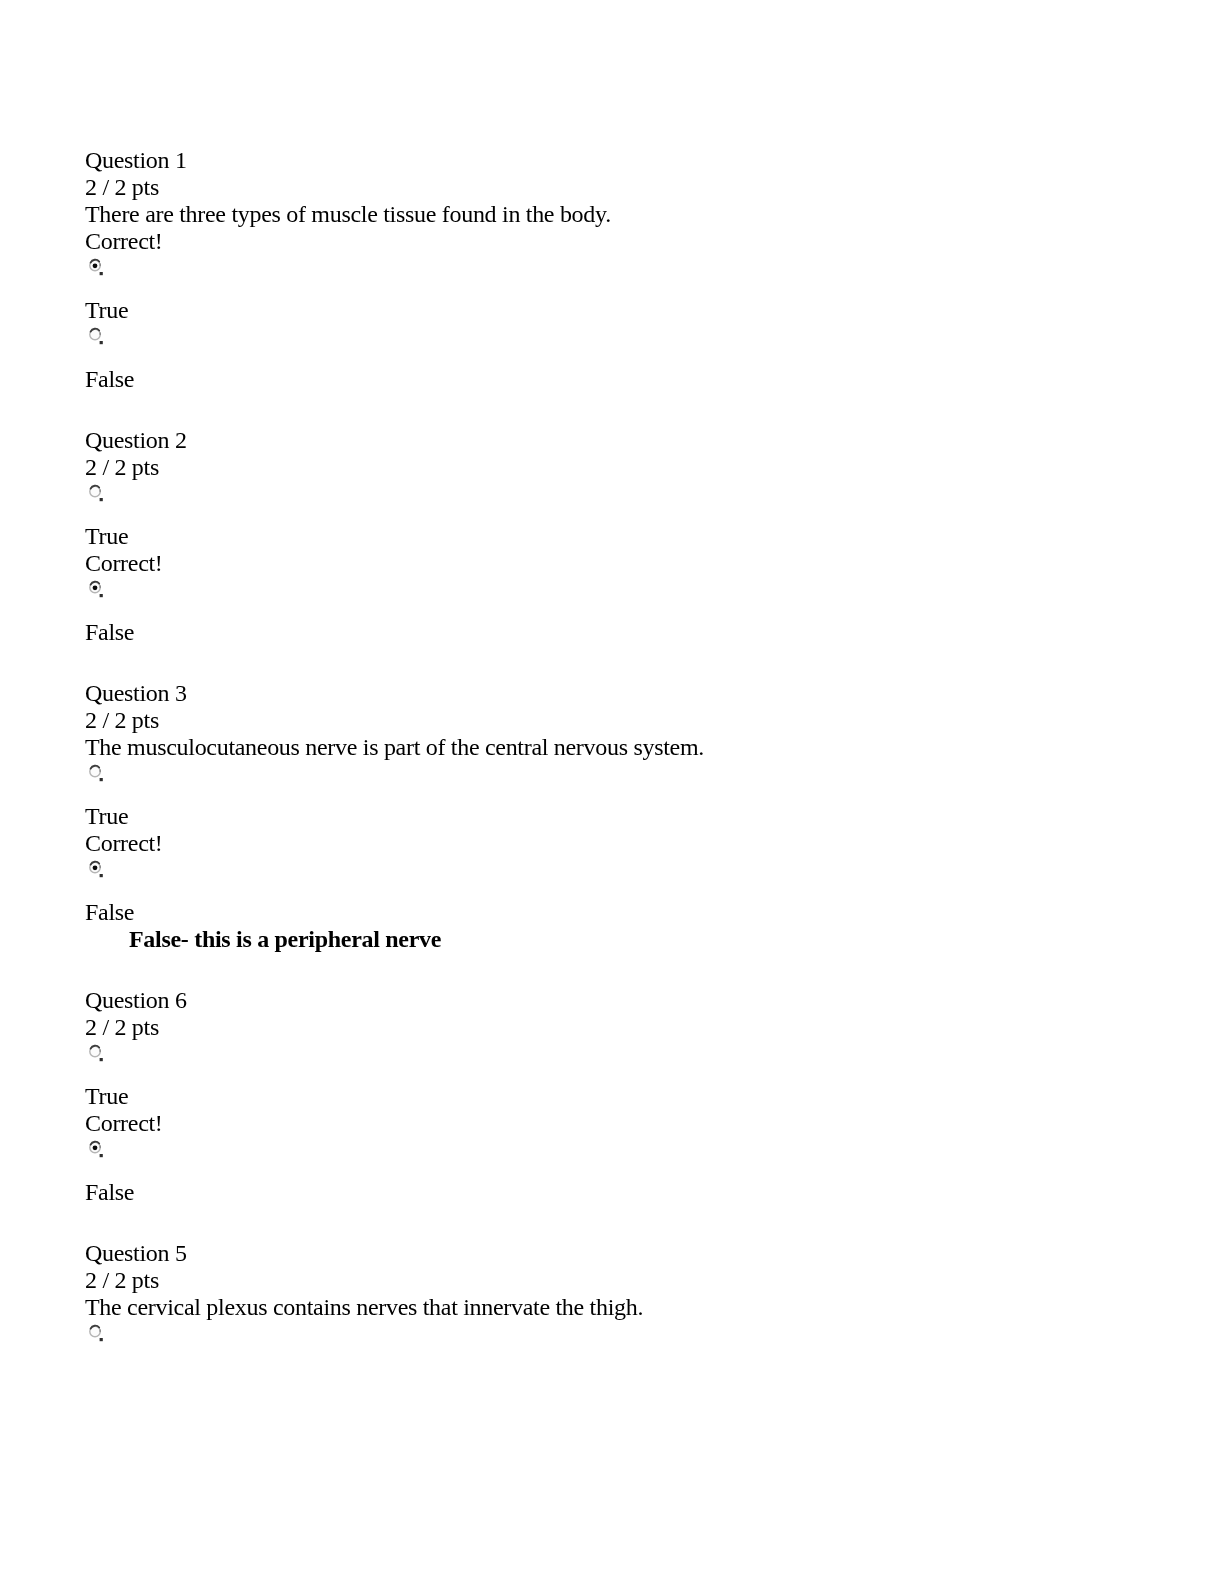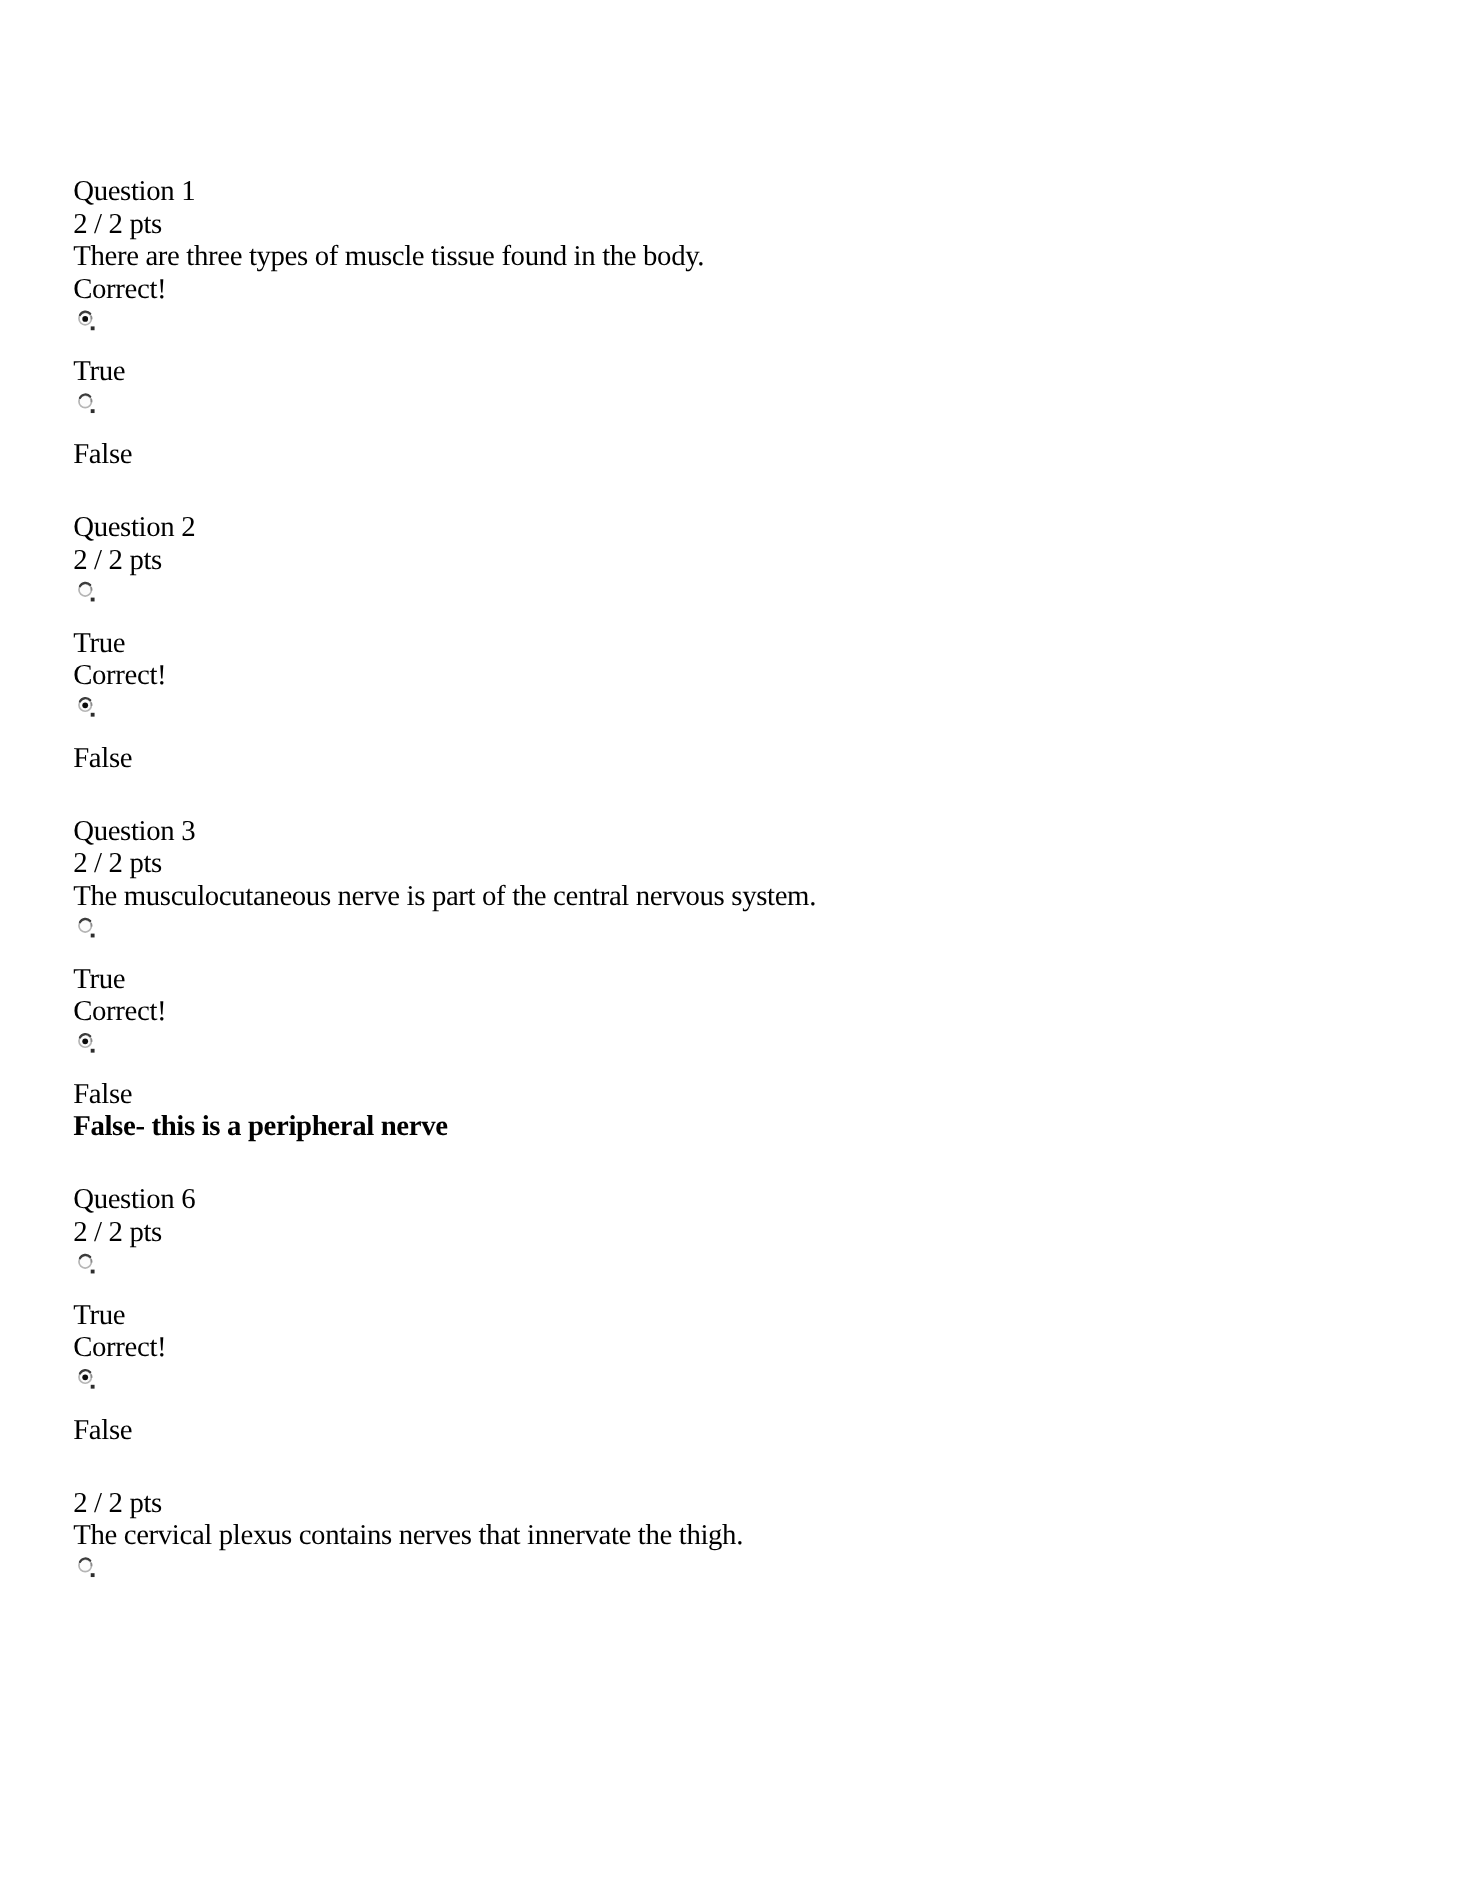"Question 1" .page { padding: 147px 120px 0 61px -> 147px 120px 0 85px }
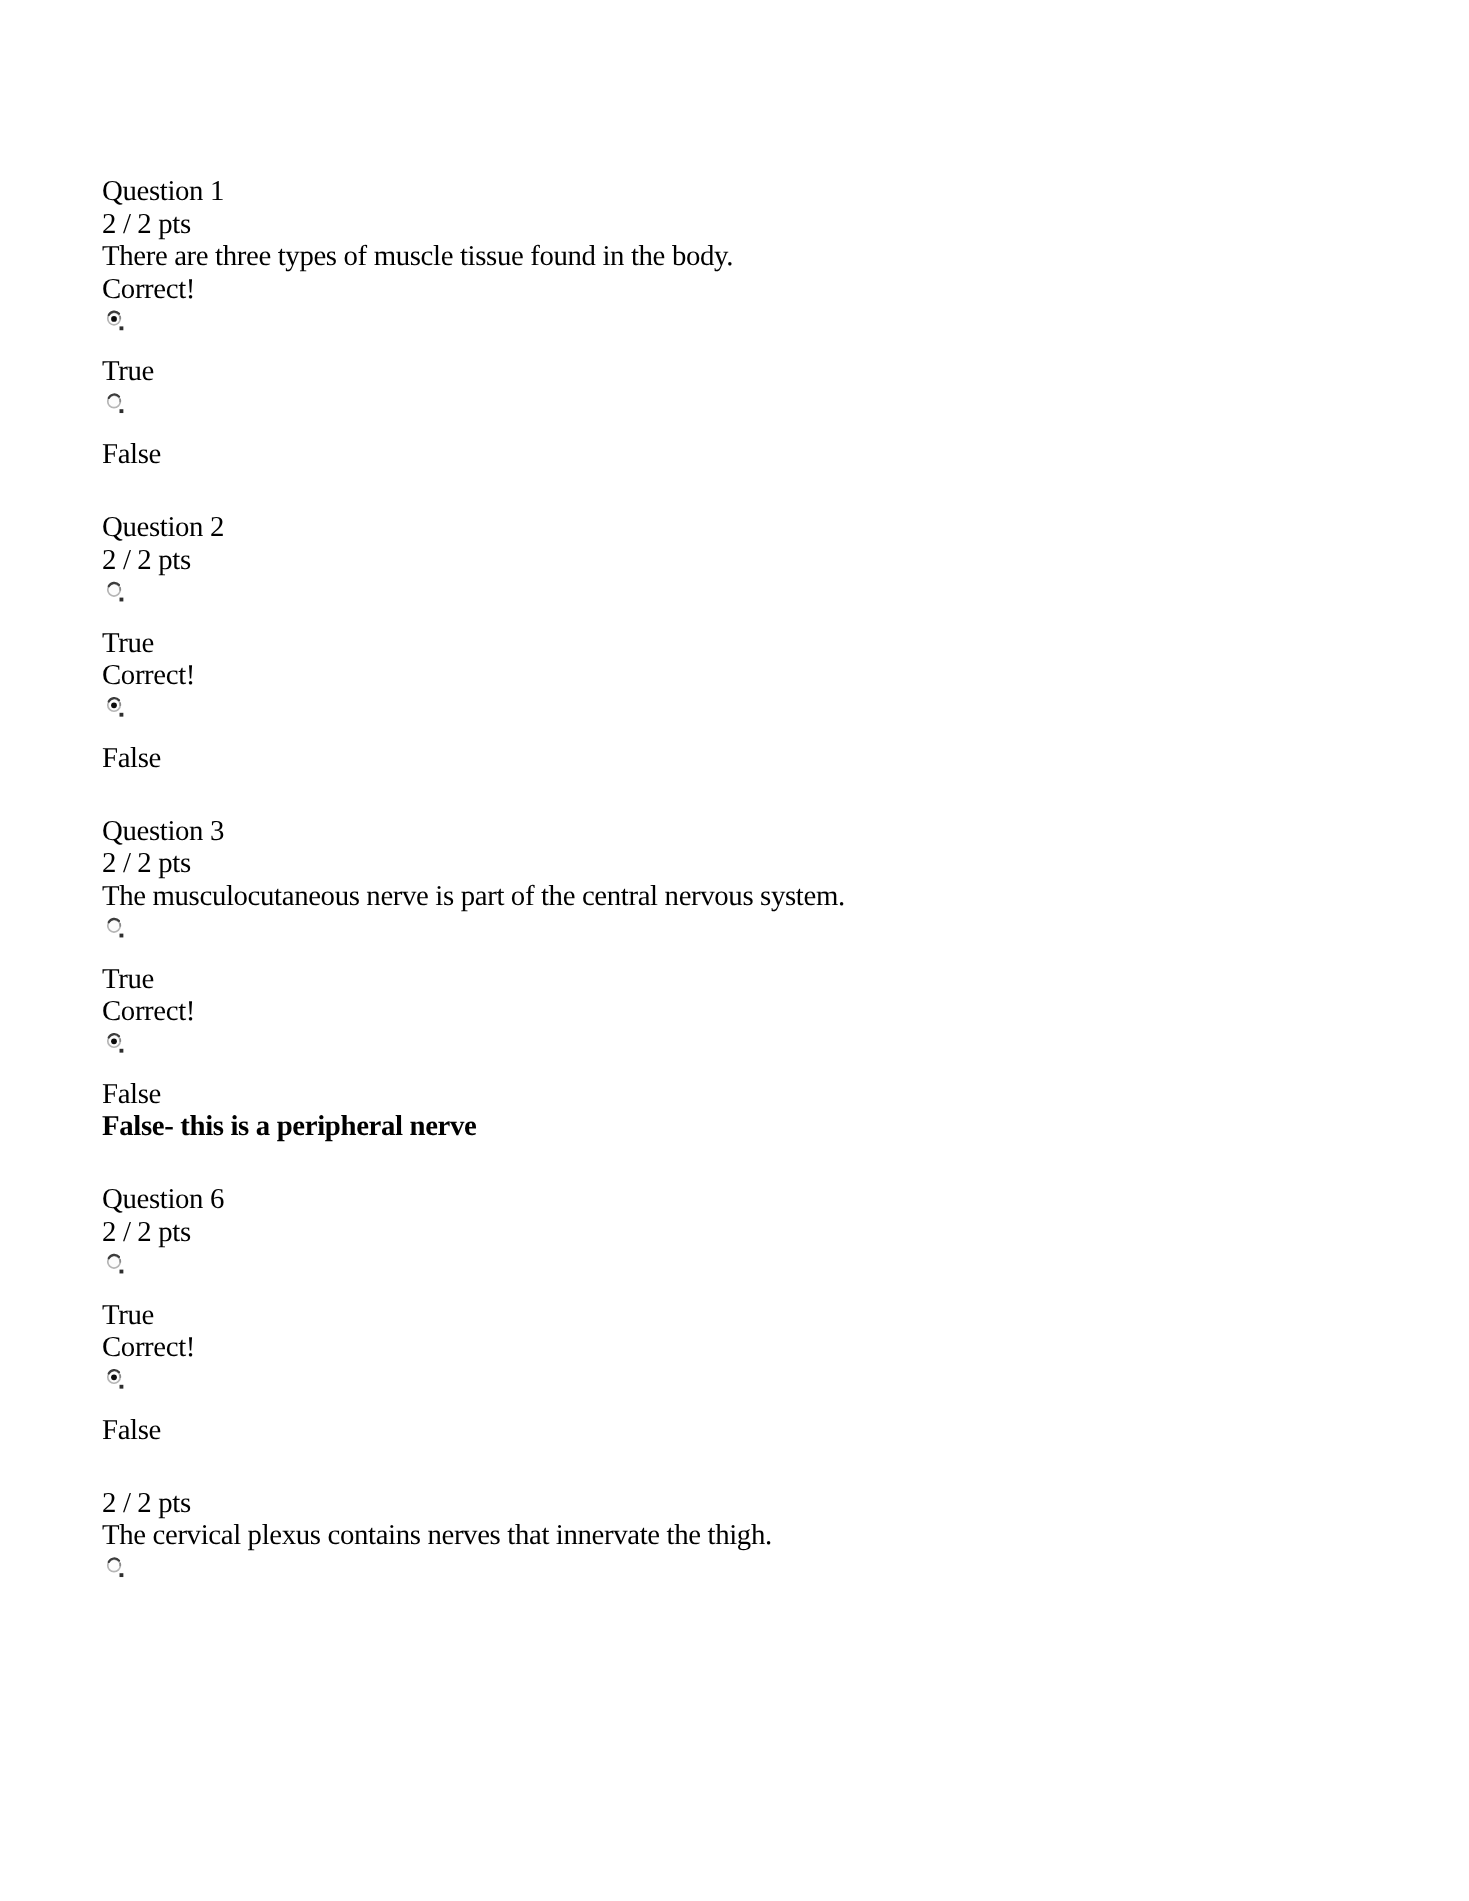"False- this is a peripheral" .line.feedback { margin-left: none -> 44px }
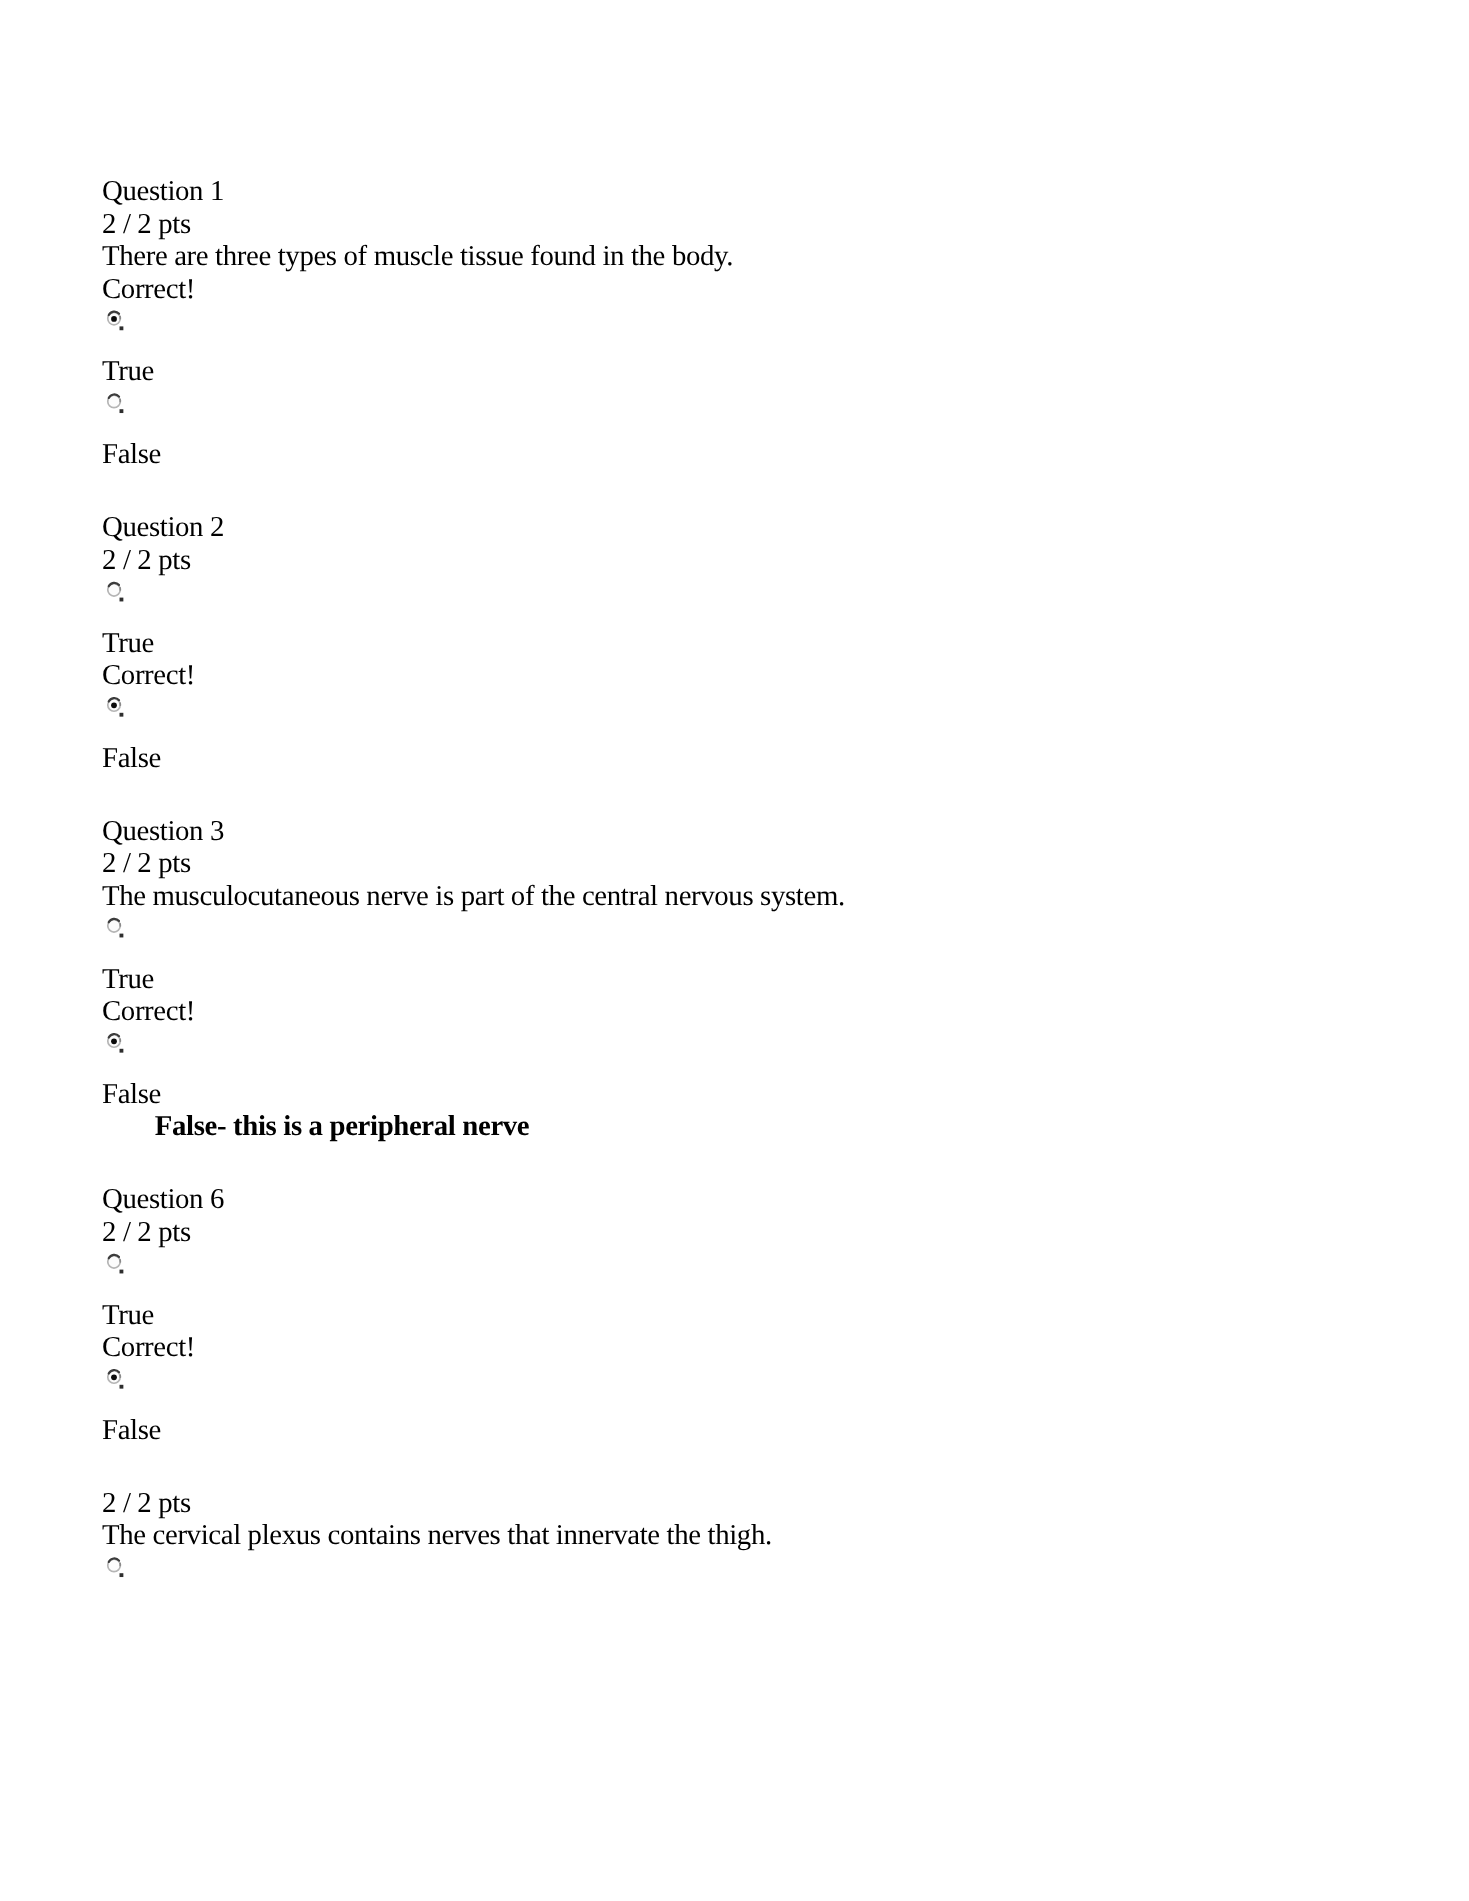"Question 5" div.line { html: none -> <div>Question 5</div> }
